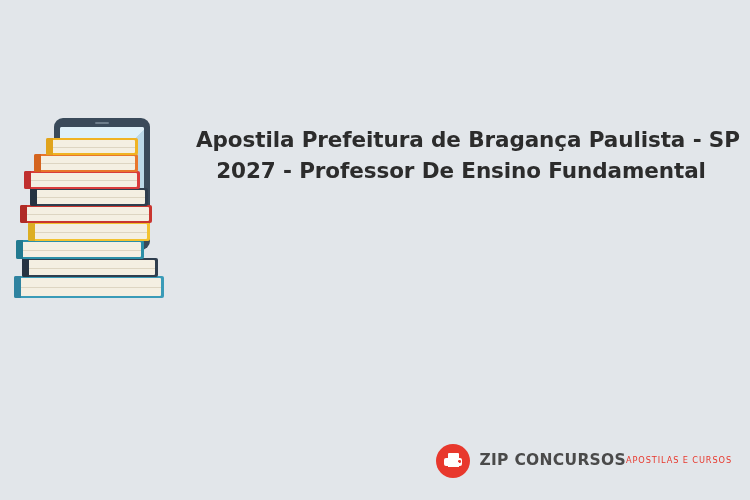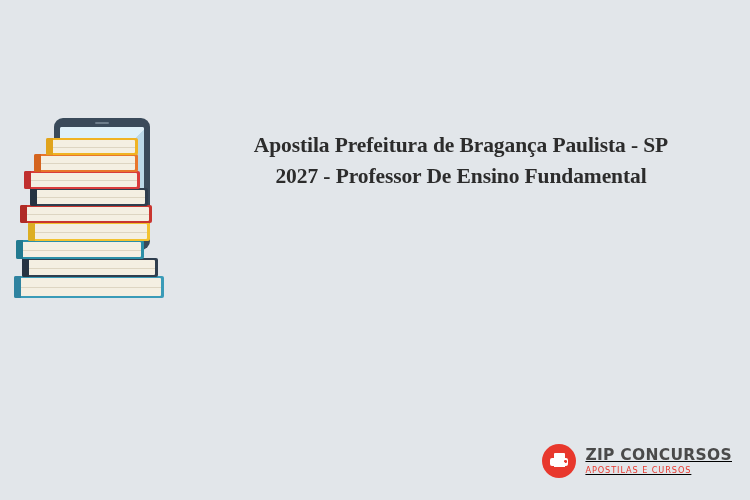"Apostila Prefeitura de Bragança Paulista" .title-block { font-family: Liberation Serif, serif -> none; top: 130px -> 124px }
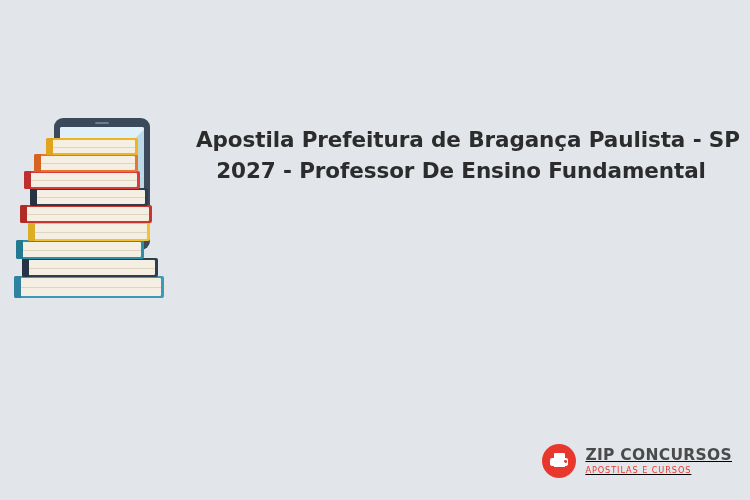"ZIP CONCURSOS" .logo-text { flex-direction: column -> row; text-decoration: underline -> none }
